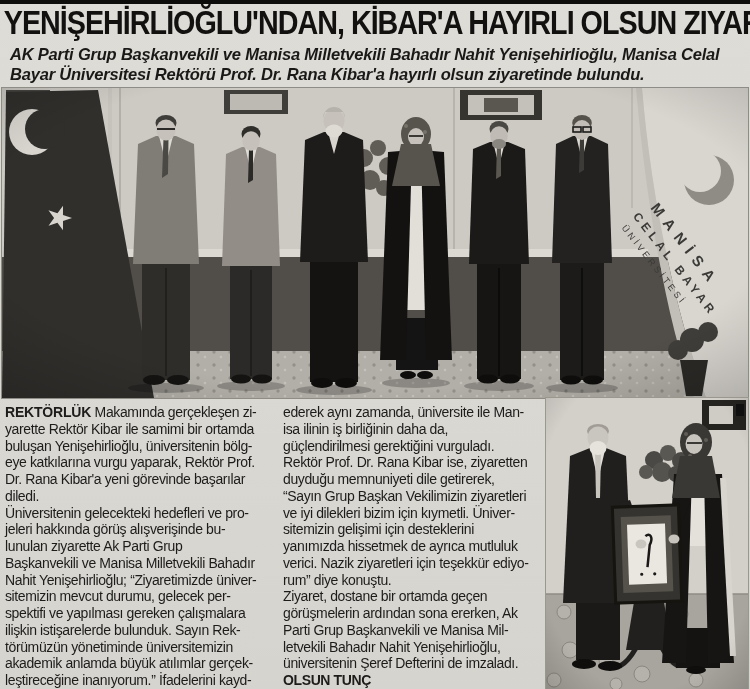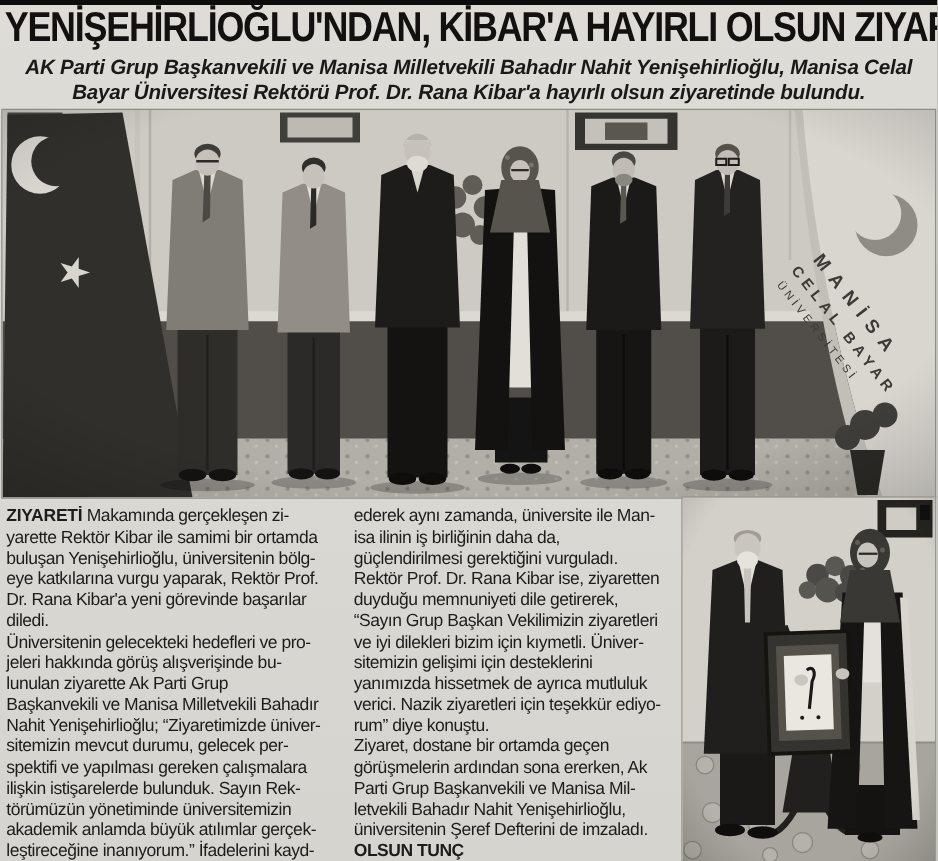"AK Parti Grup Başkanvekili ve" .subhead { text-align: center -> left }
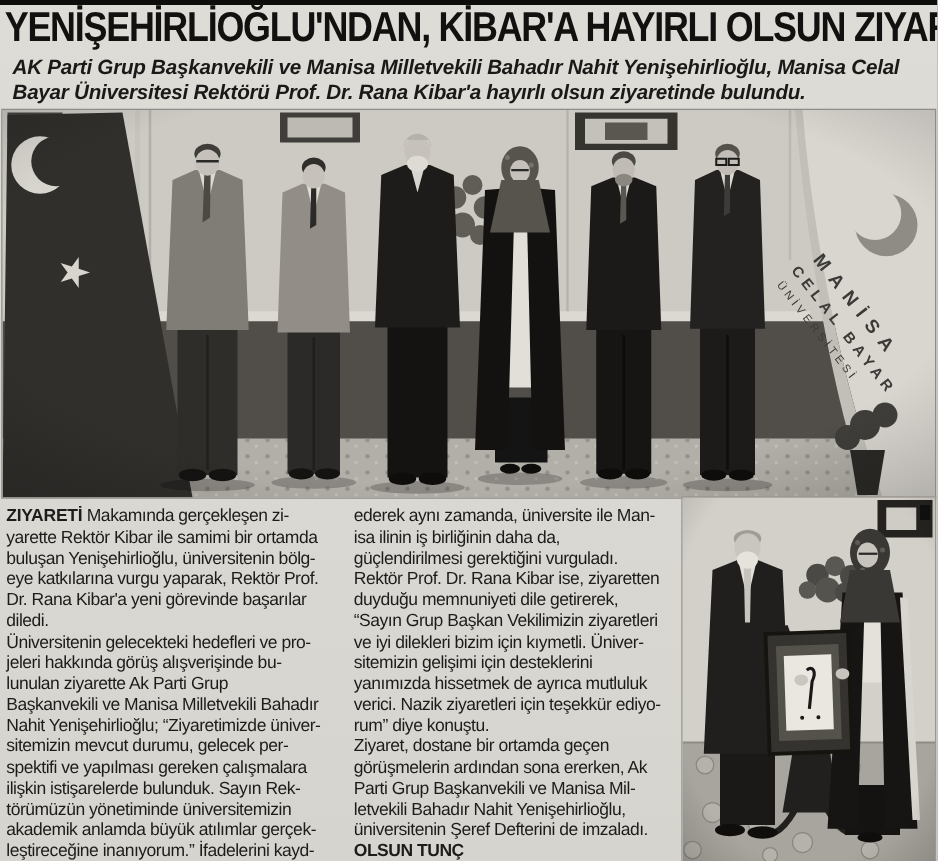"ZIYARETİ" span.lead { text: ZIYARETİ -> REKTÖRLÜK }
